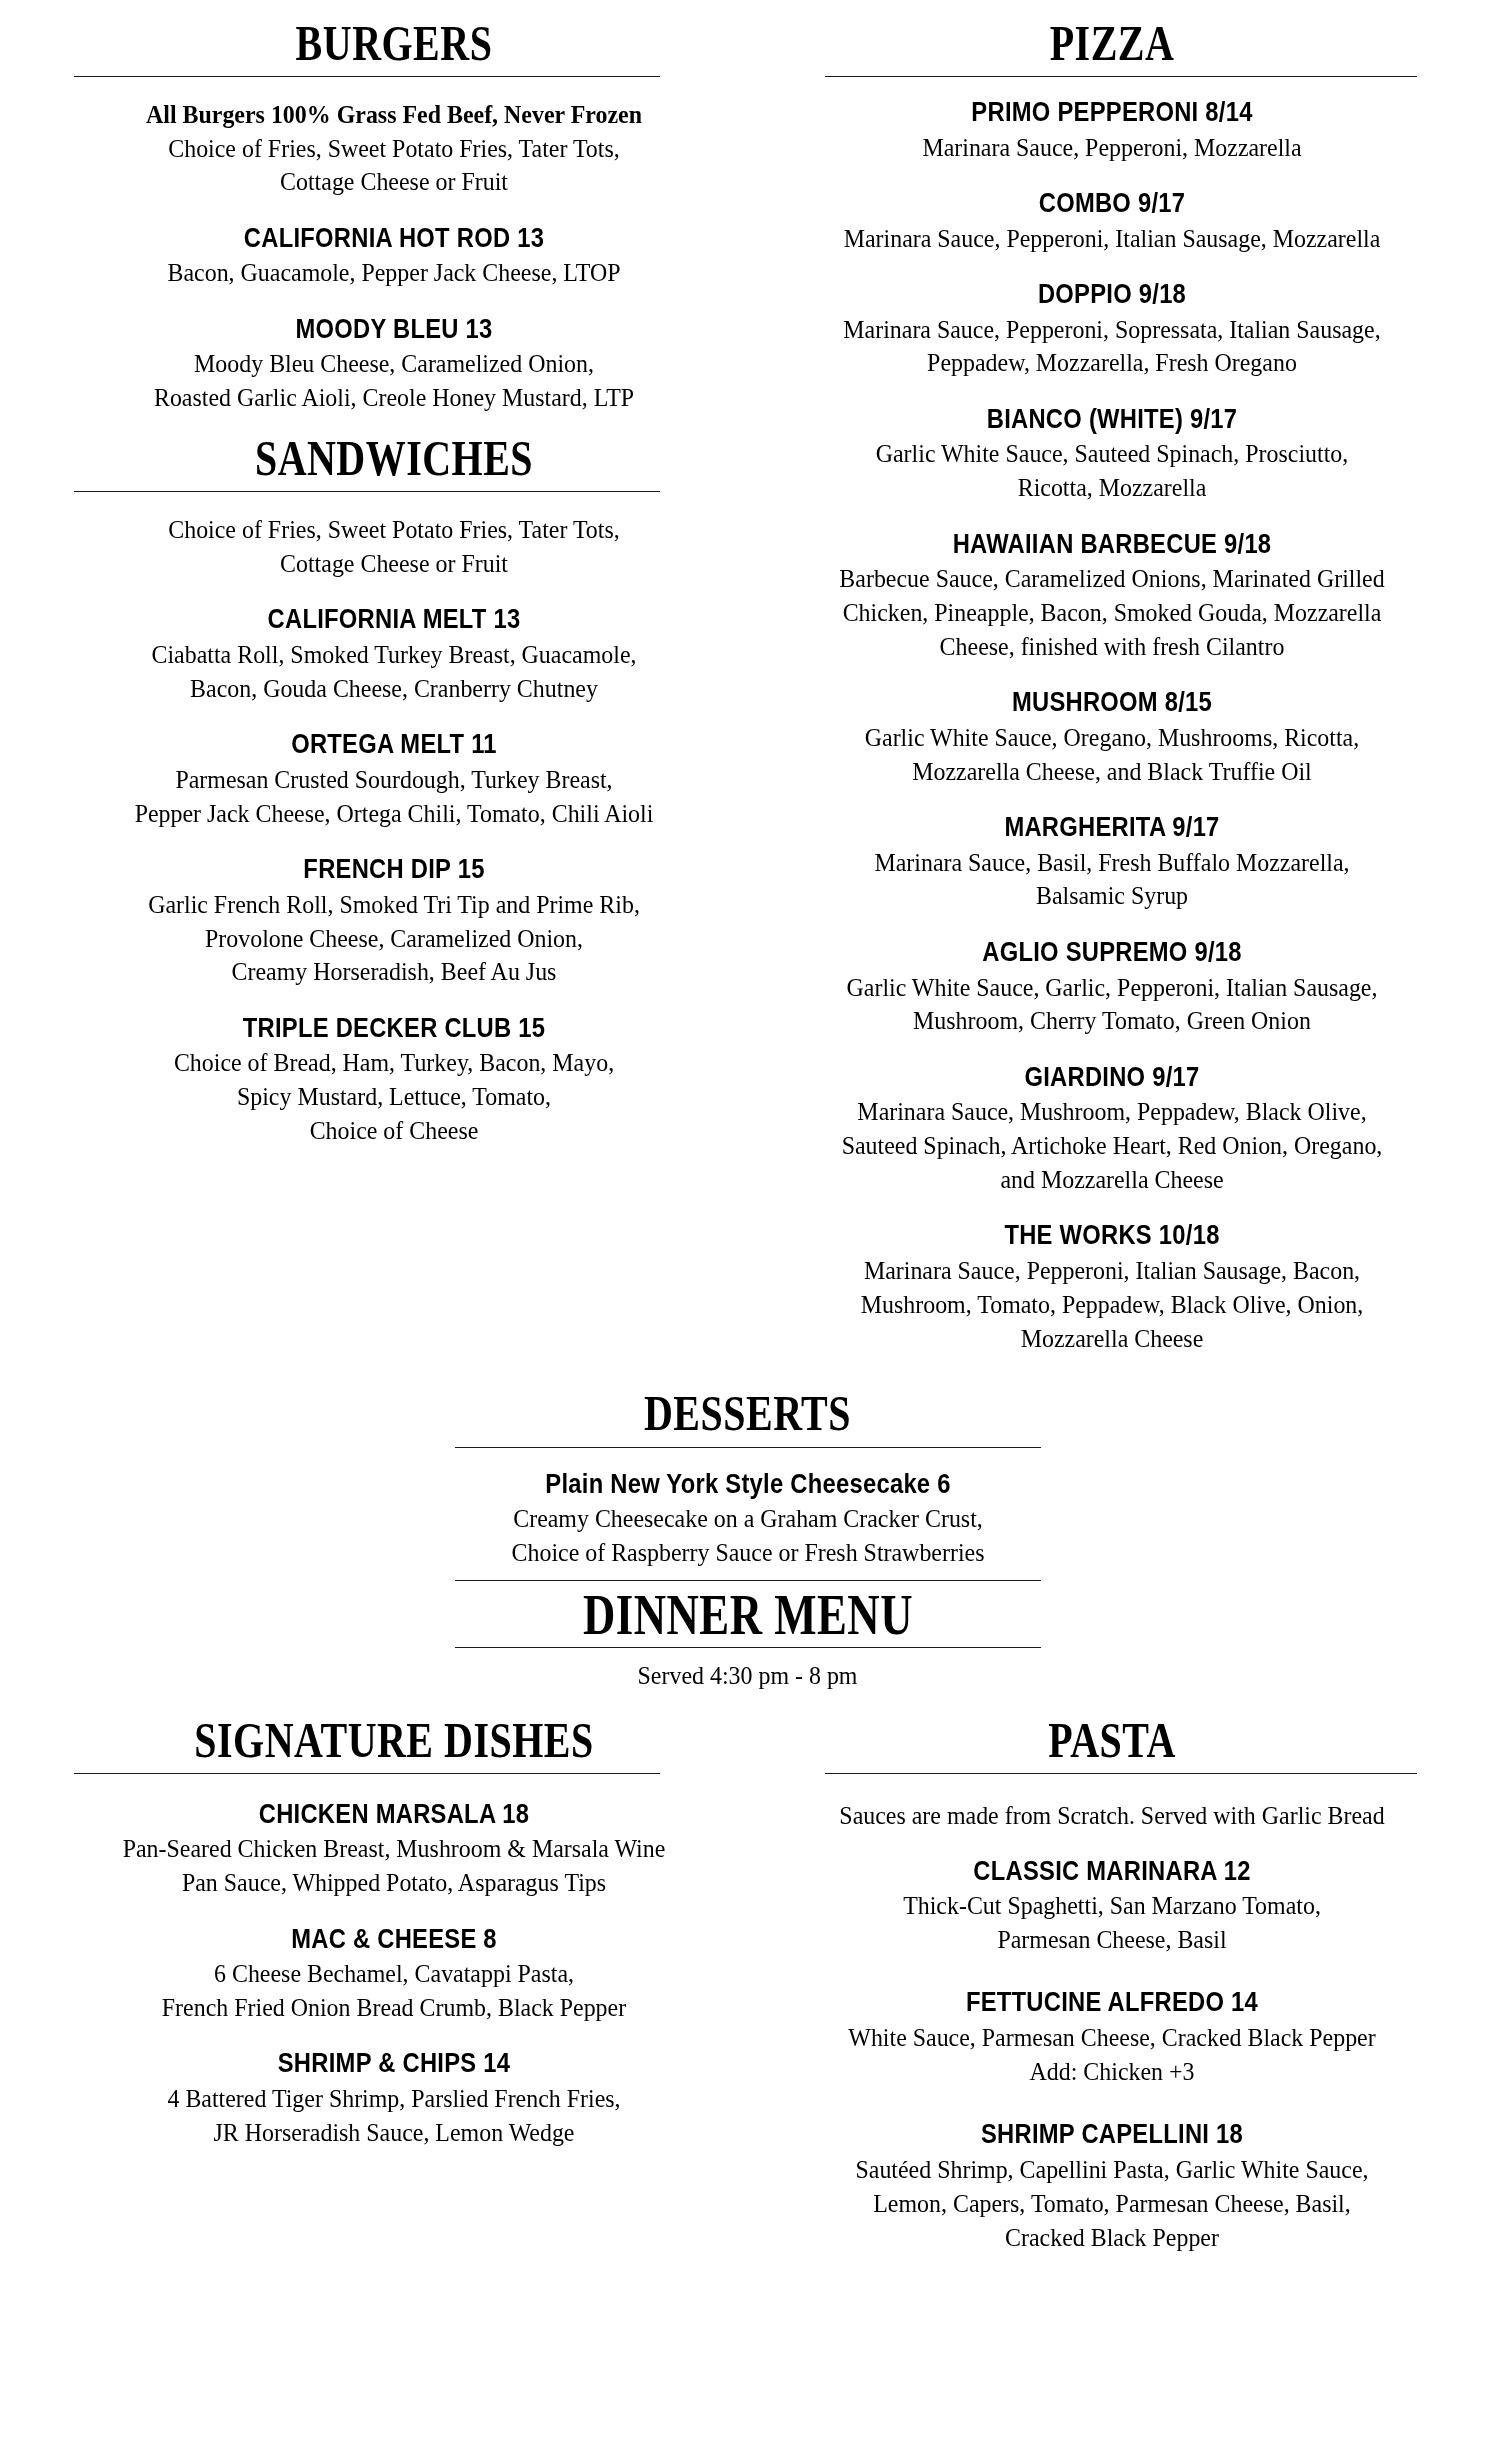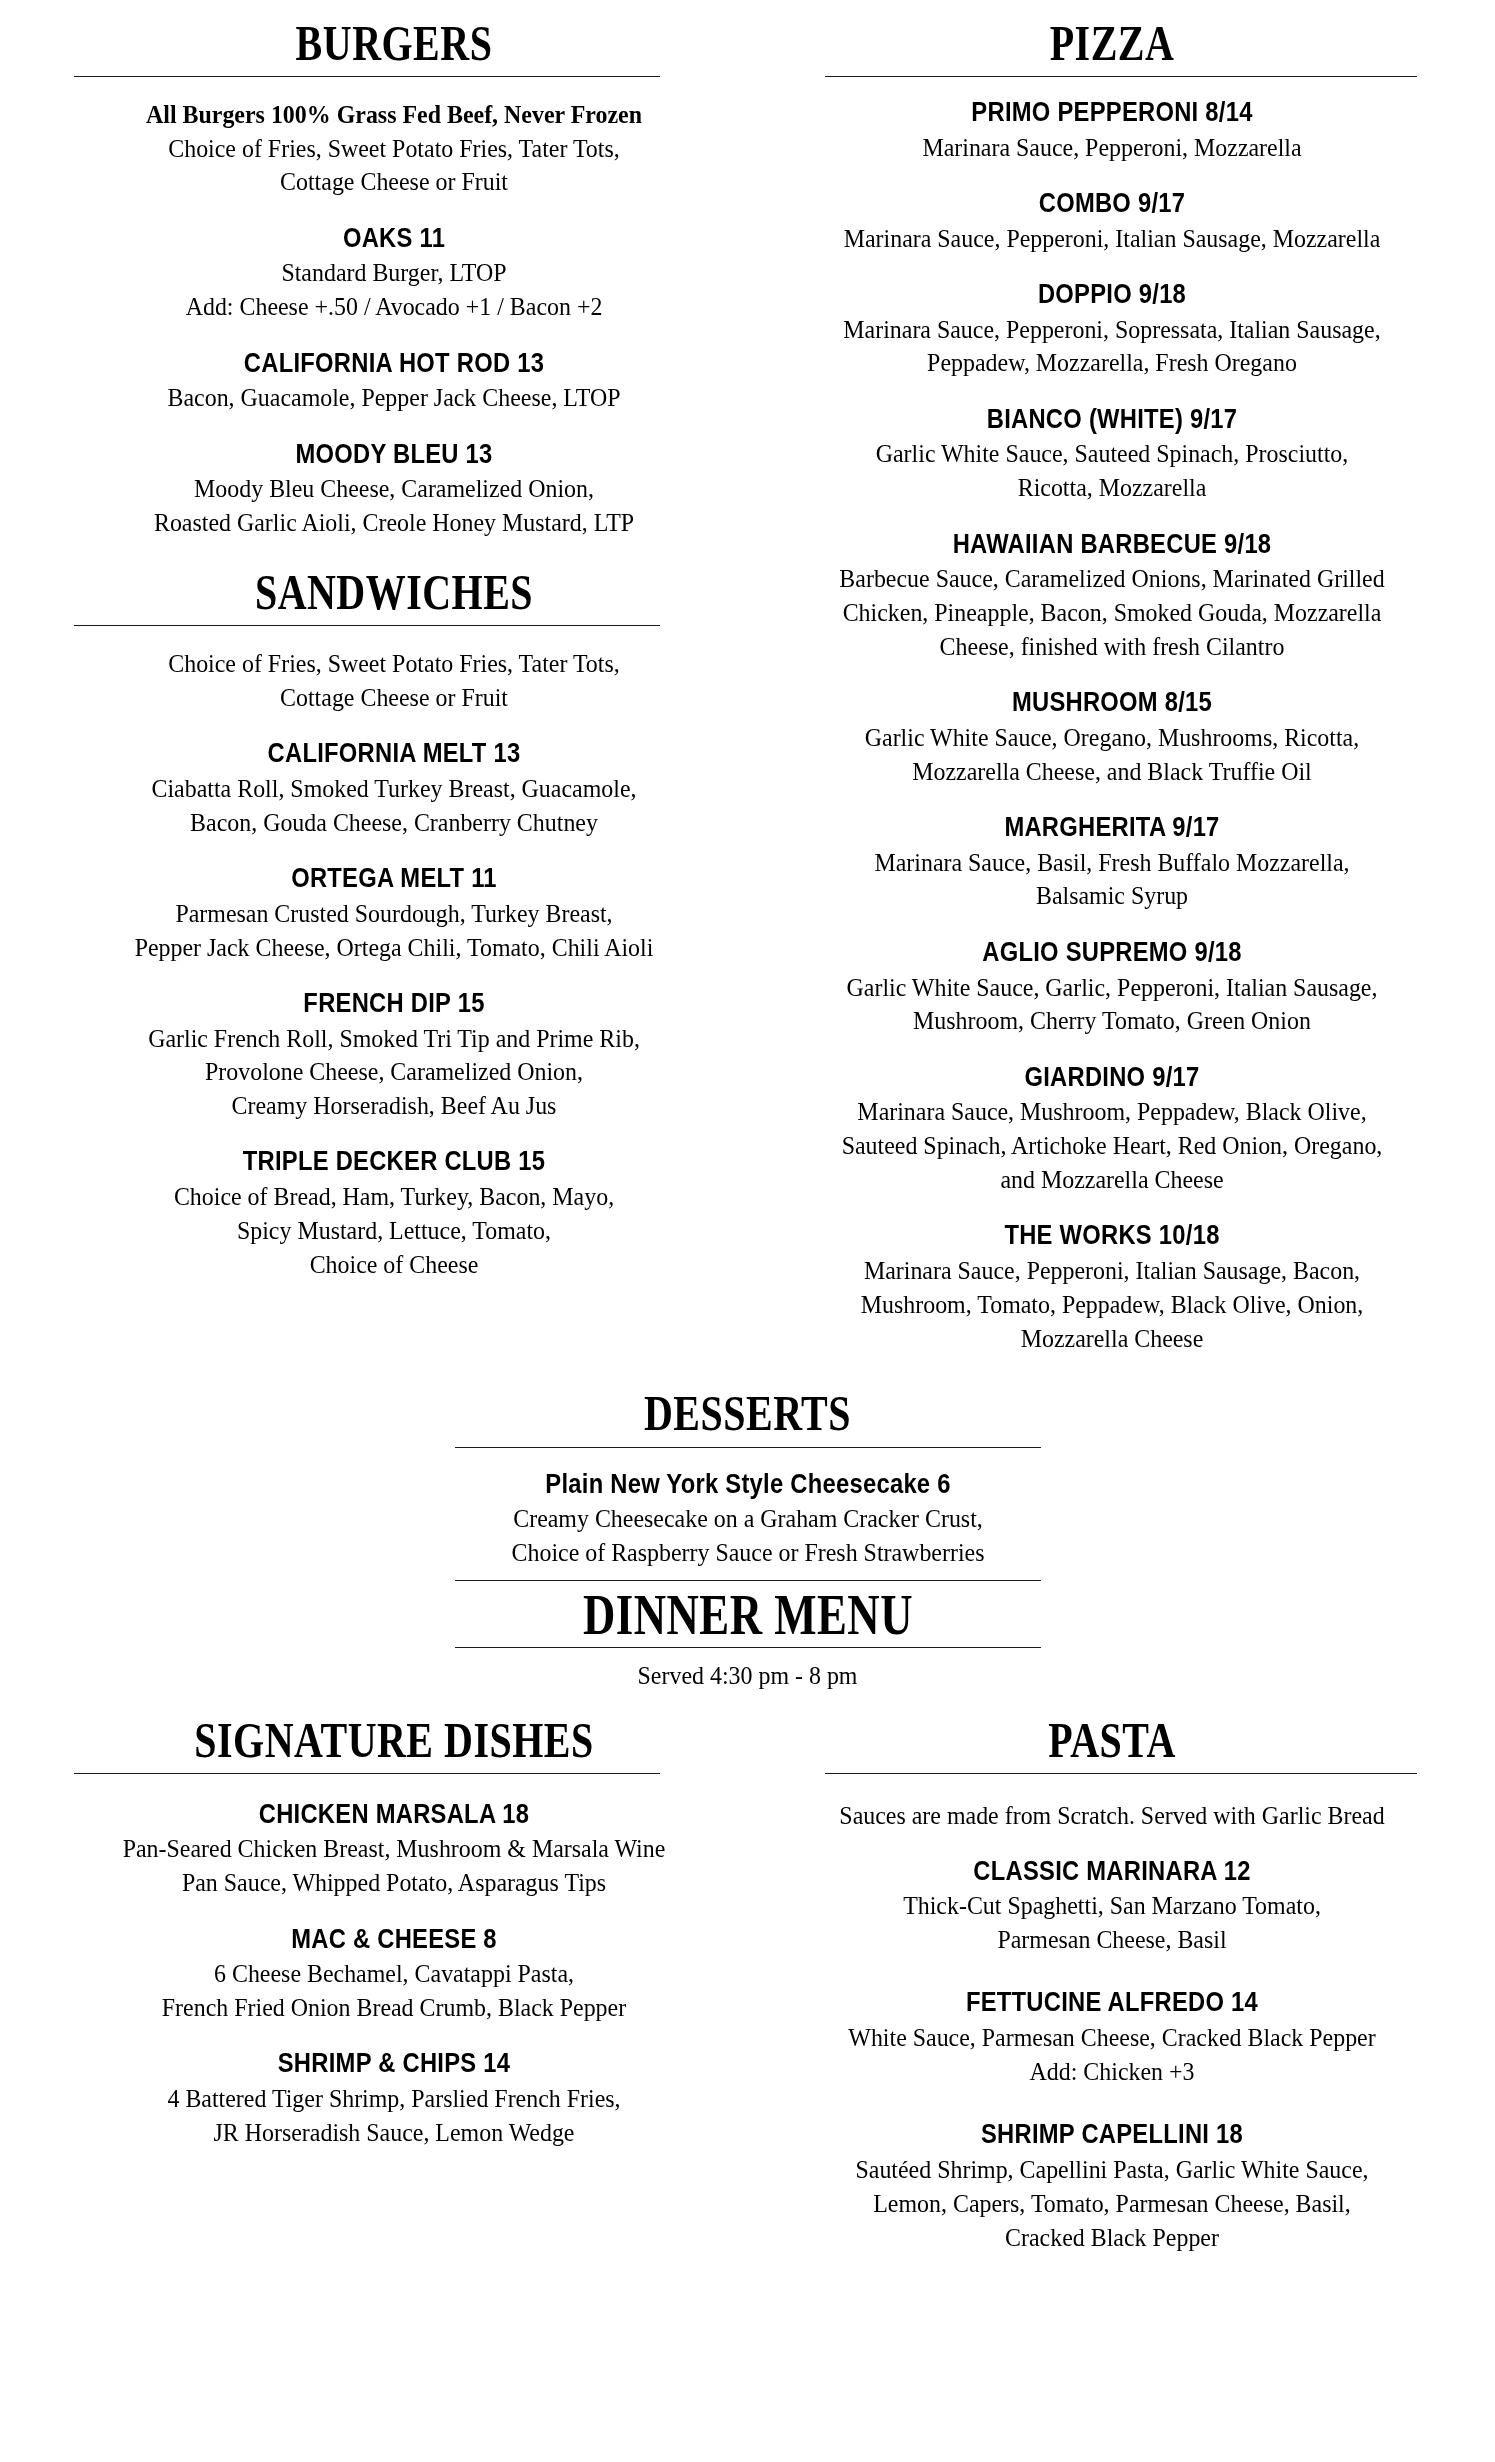"OAKS 11" div.entry { html: <div> <div>OAKS 11</div> <div> <div>Standard Burger, LTOP</div> <div>Add: Cheese +.50 / Avocado +1 / Bacon +2</div> </div> </div> -> none }
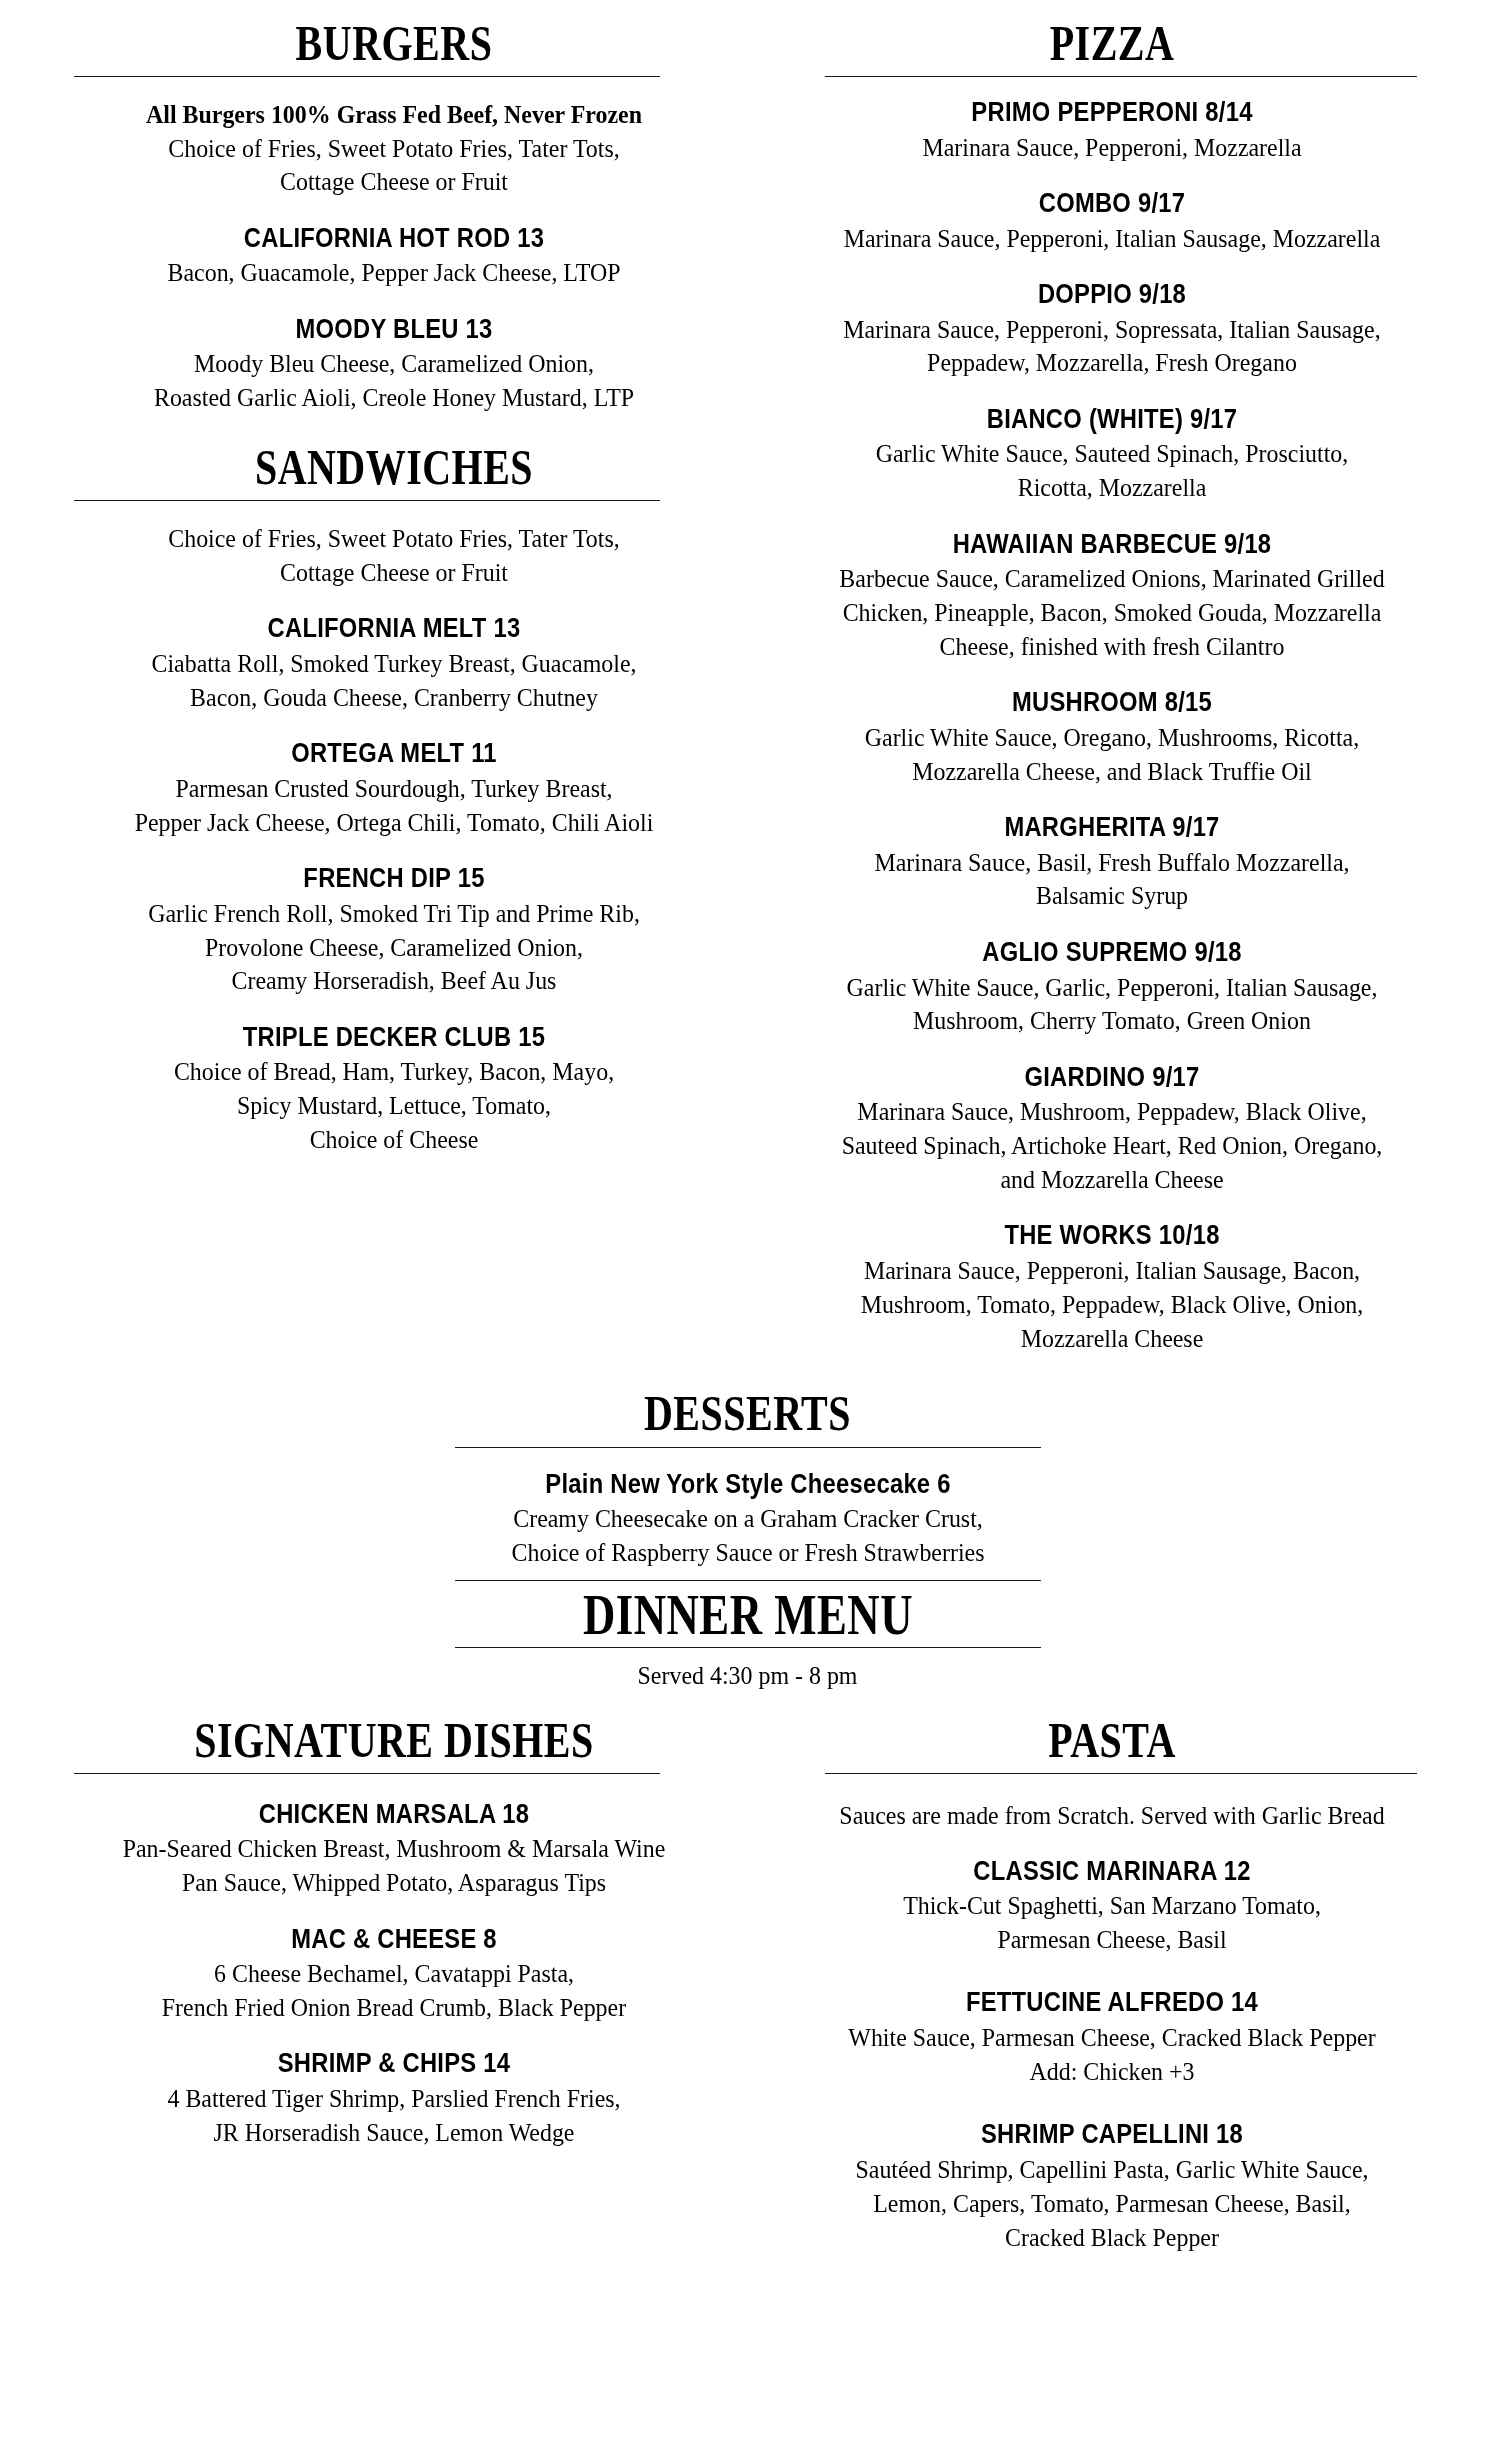"SANDWICHES" div.head-block { margin-top: 27px -> 18px }
